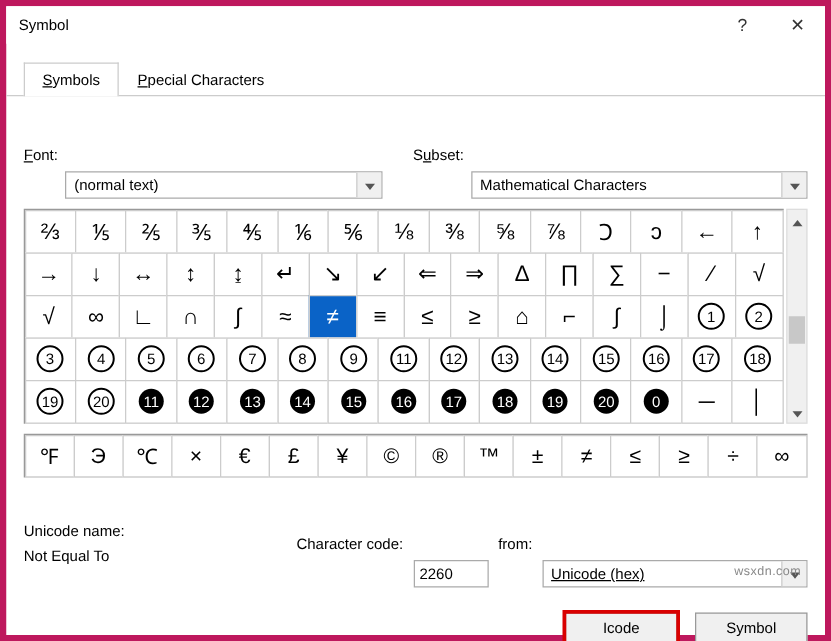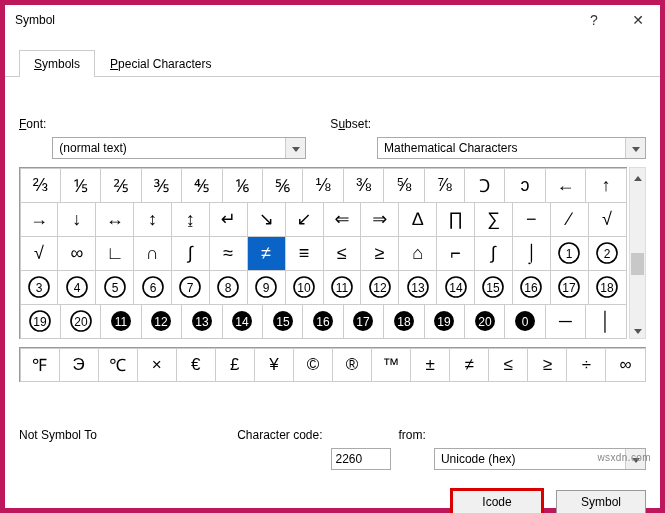"10" div.sym-cell { html: <div> <svg> <circle></circle> <text>10</text> </svg> </div> -> none }
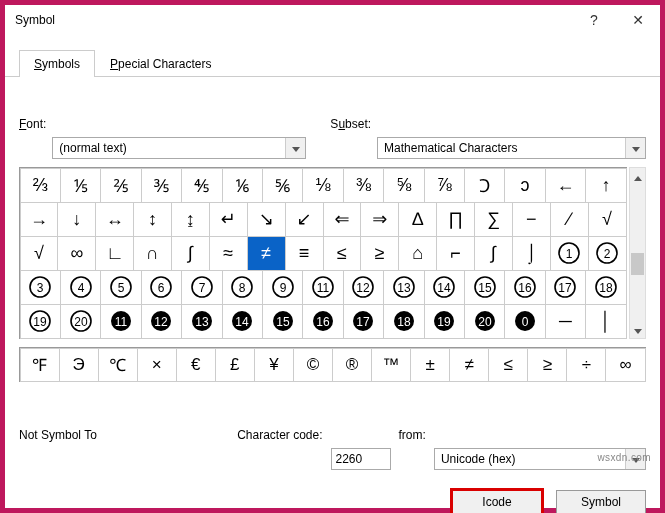"Unicode name:" div { html: none -> <div>Unicode name:</div> }
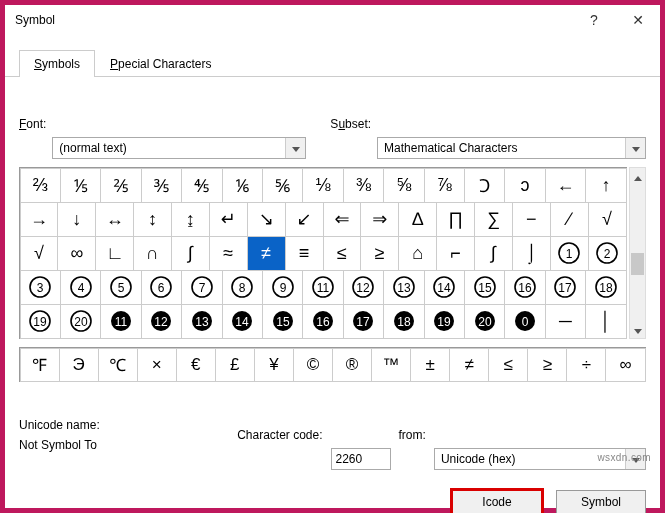"Not Symbol To" div { text: Symbol -> Equal }
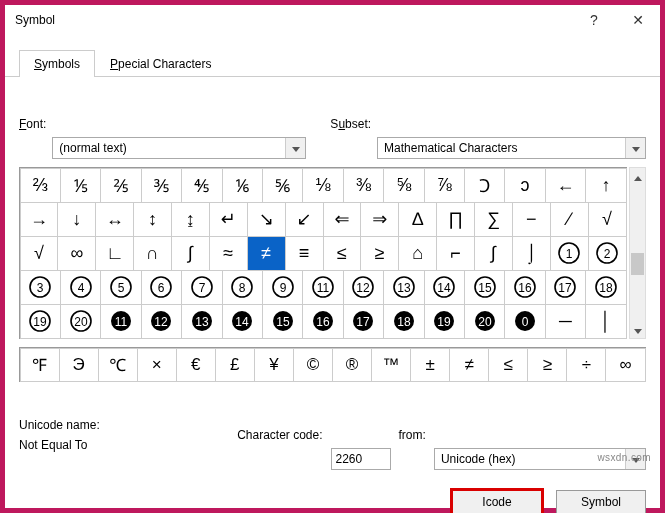"Unicode (hex)" .from-select { text-decoration: none -> underline }
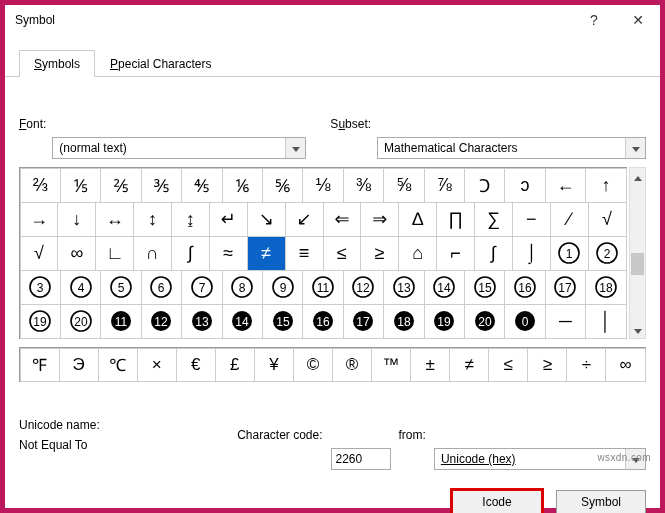"wsxdn.com" .watermark { right: 14px -> 24px }
